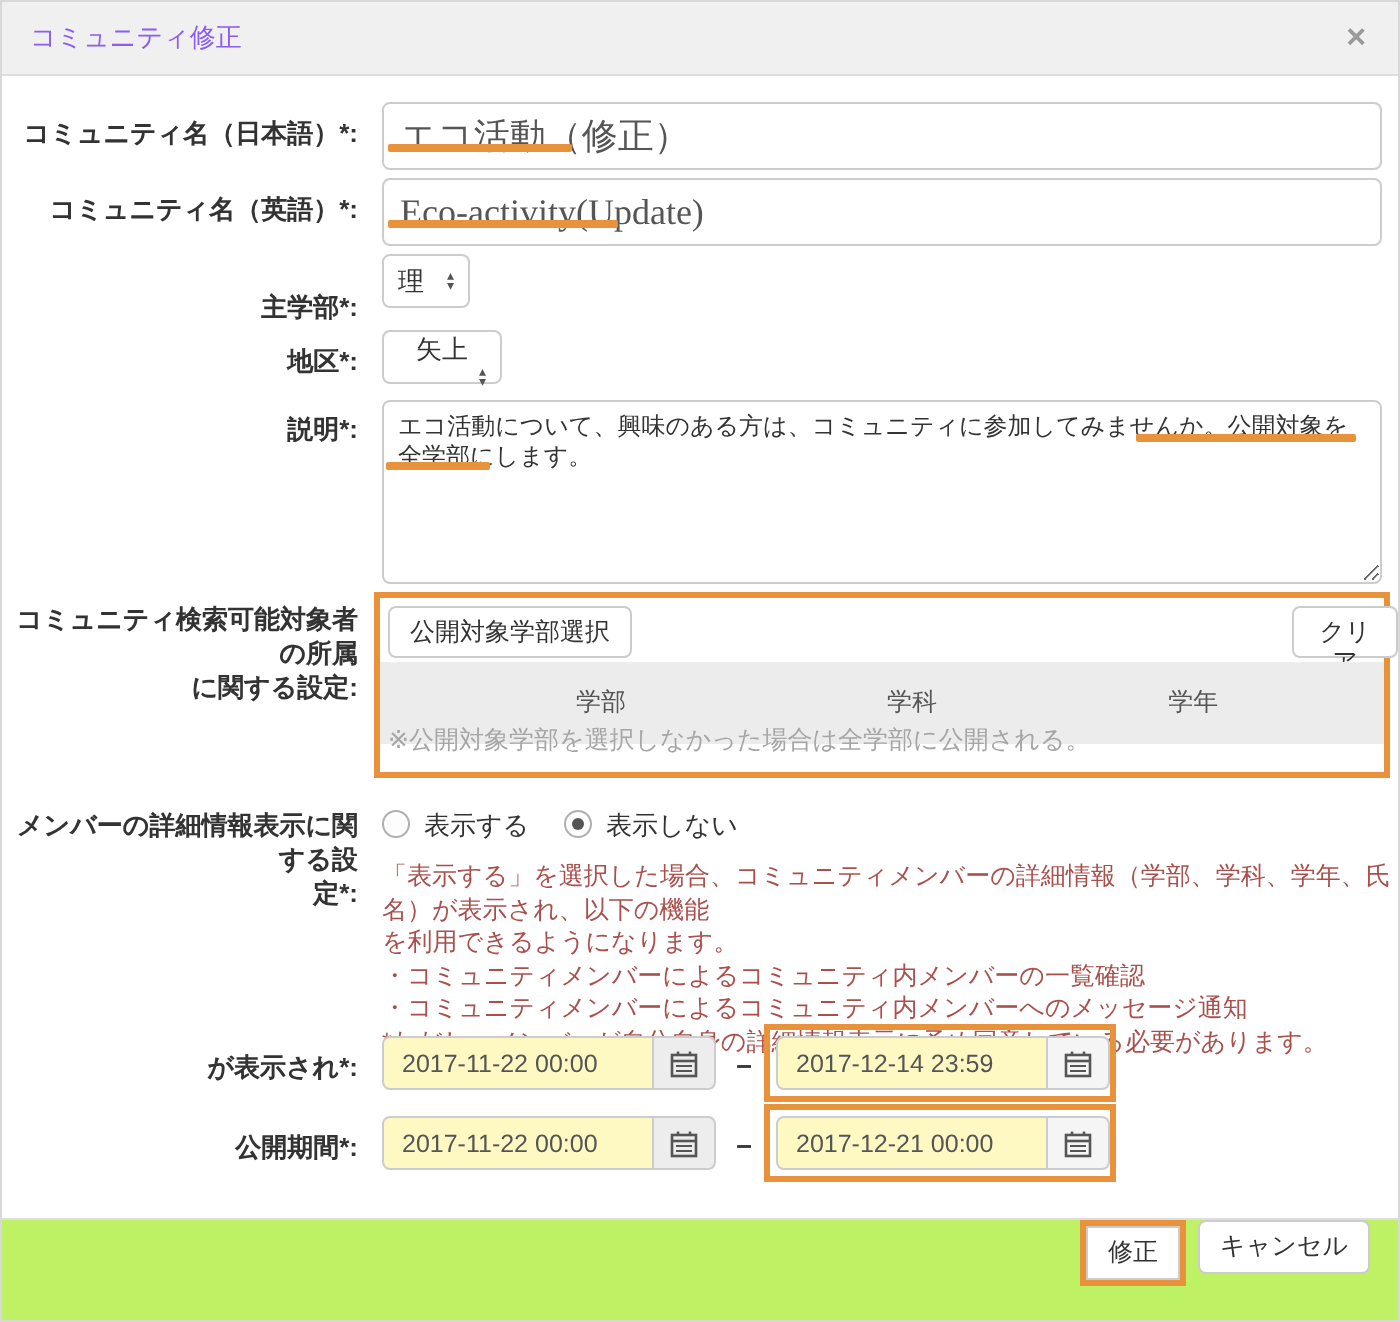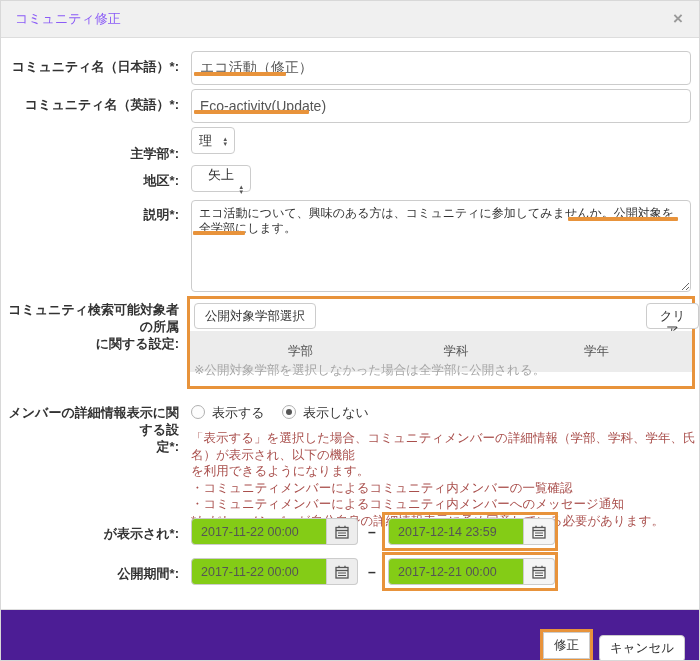"エコ活動（修正）" .txt-input { font-family: Liberation Sans, sans-serif -> Liberation Serif, serif; font-size: 14px -> 18px }
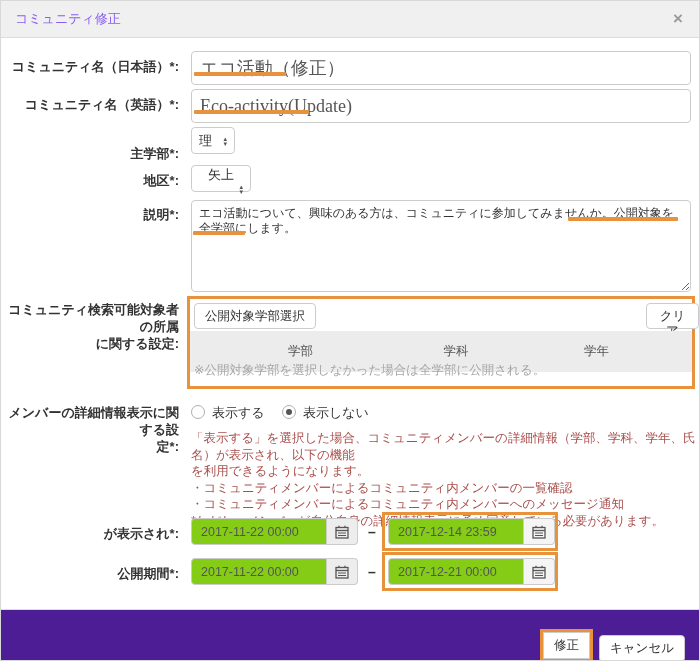"2017-11-22 00:00" .date-input { background: #84cc16 -> #fef9c3 }
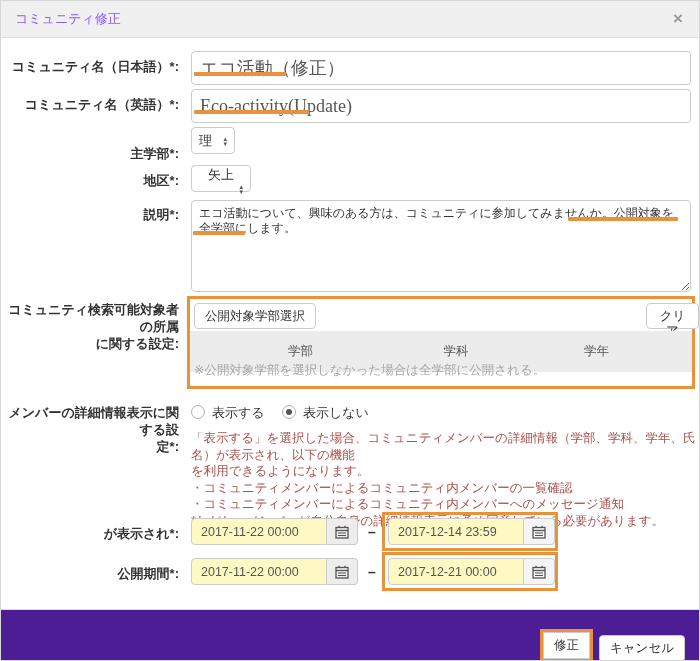"修正" .modal-footer { align-items: flex-end -> flex-start; background: #4c1d95 -> #bef264 }
